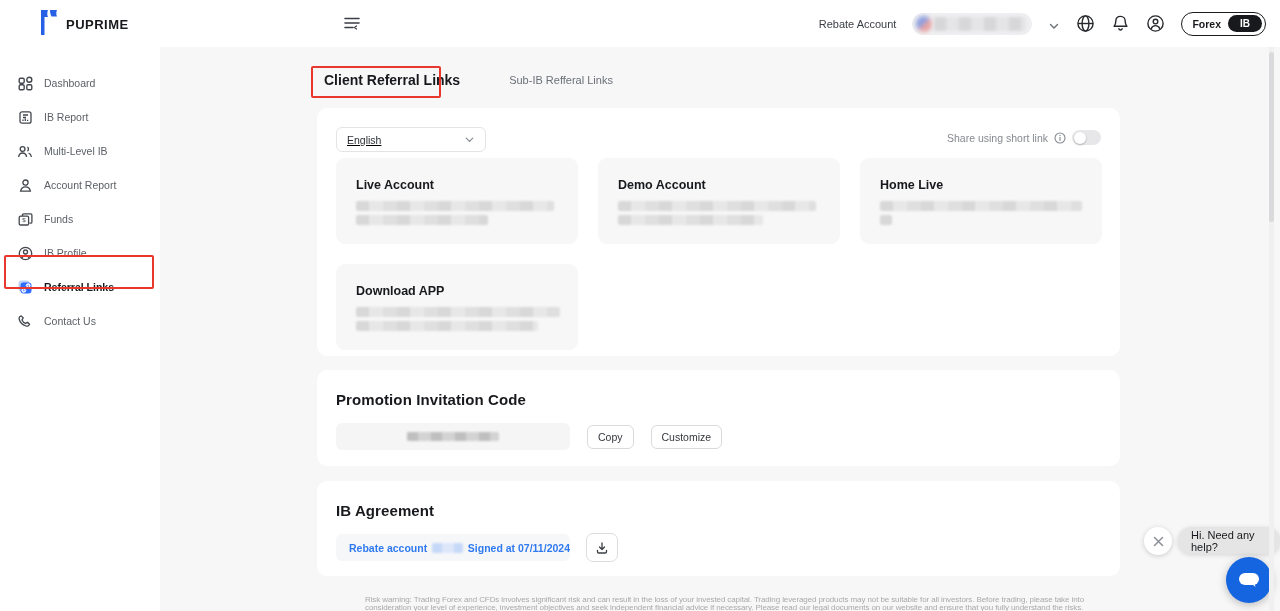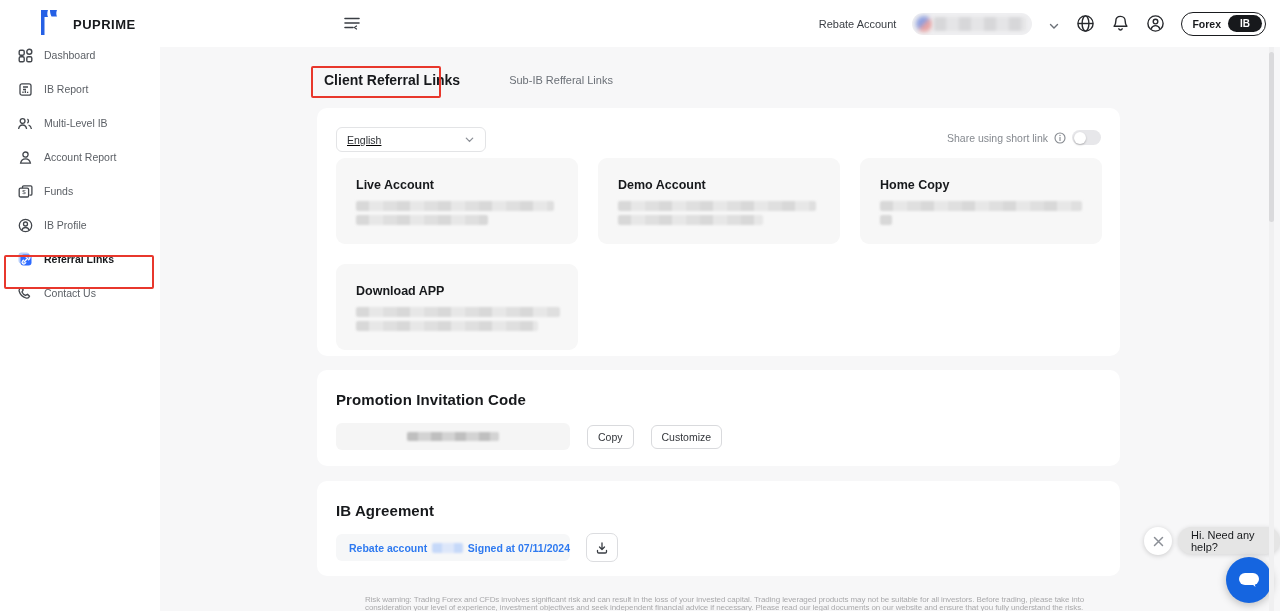"PUPRIME" .logo { gap: 14px -> 7px }
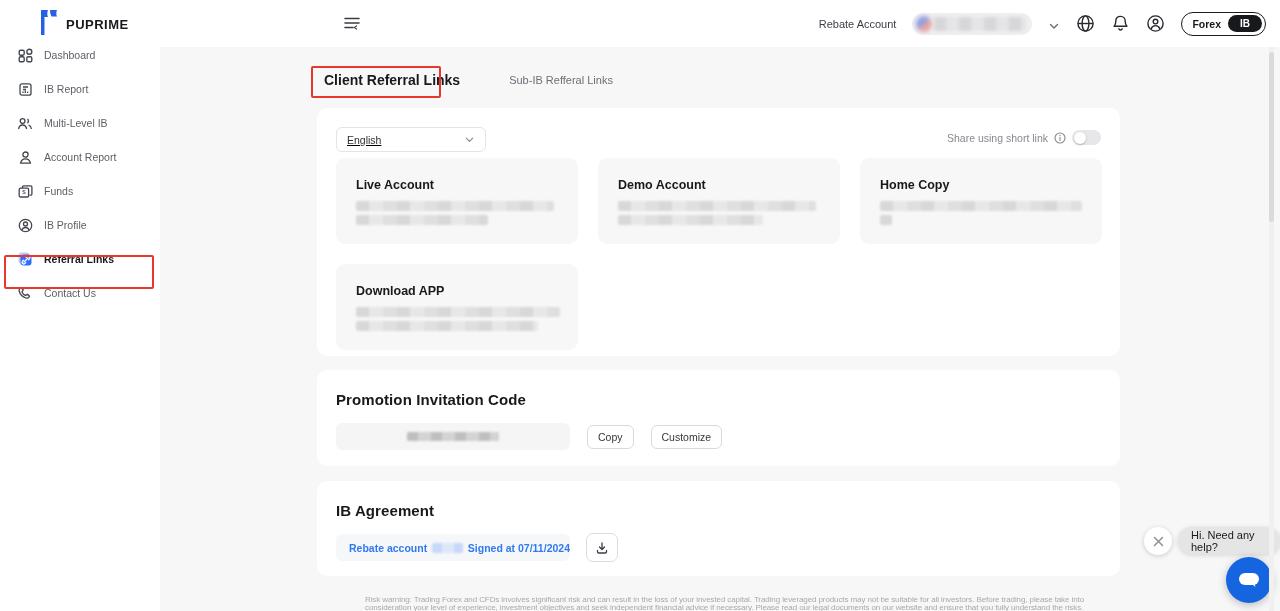"Dashboard" .nav { top: 38px -> 66px }
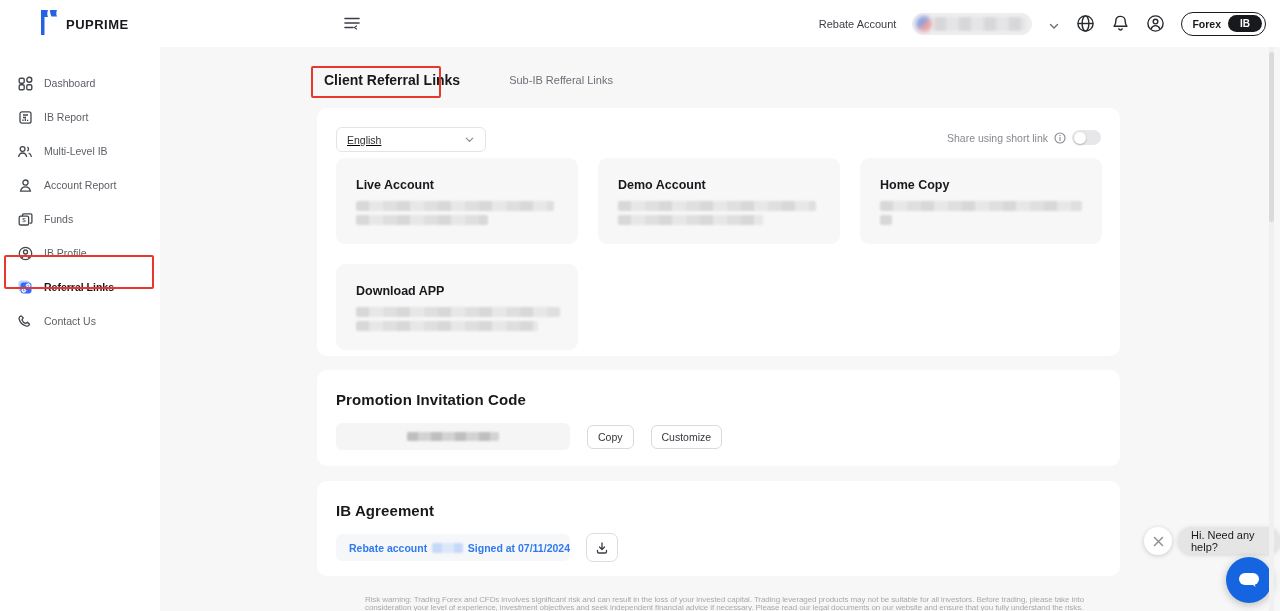"Home Copy" div.ct { text: Copy -> Live }
